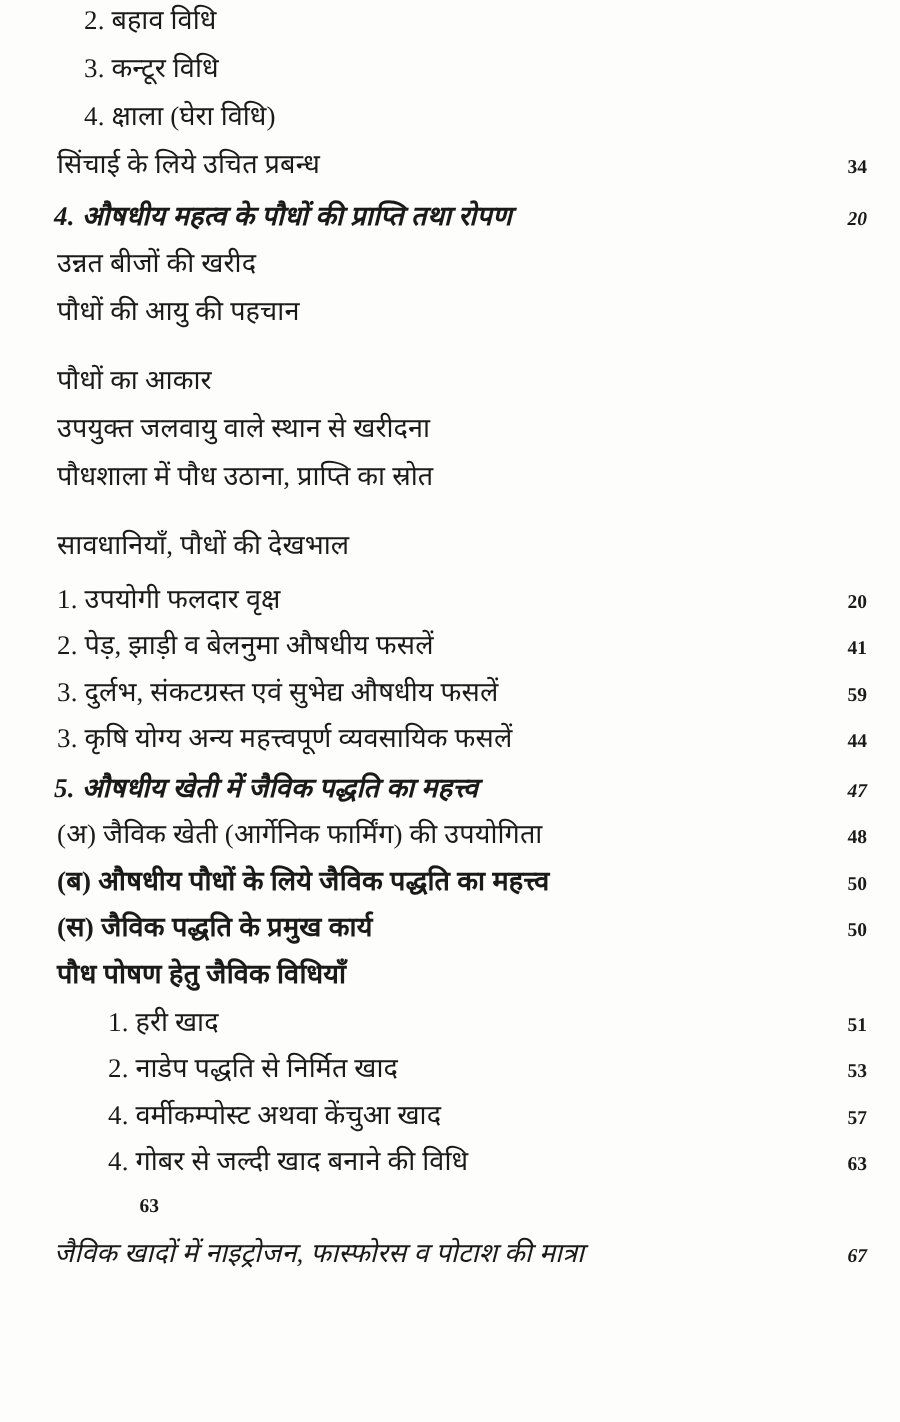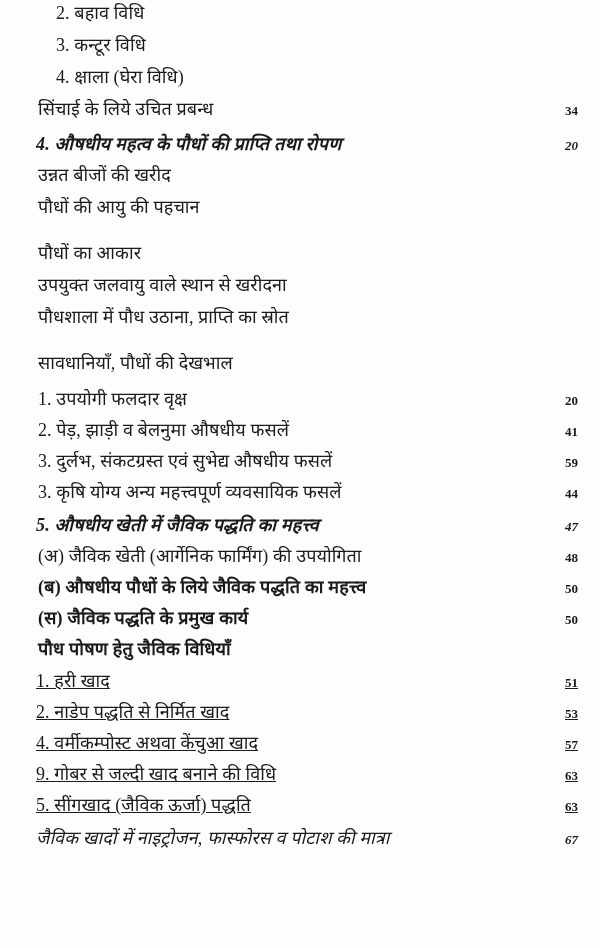"1. हरी खाद" .ind-3 { padding-left: 36px -> 72px; text-decoration: underline -> none }
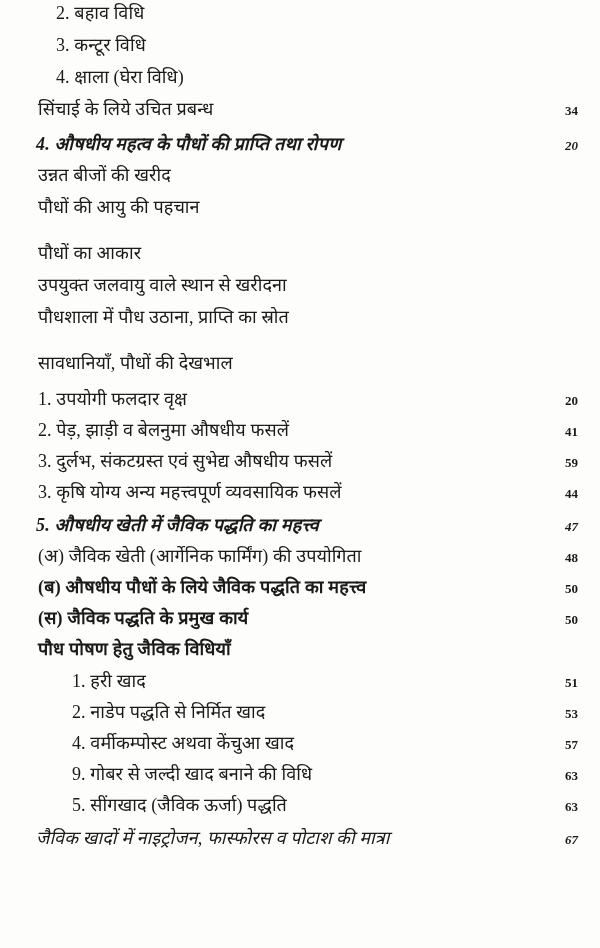"9. गोबर से जल्दी खाद" span.label { text: 9 -> 4 }
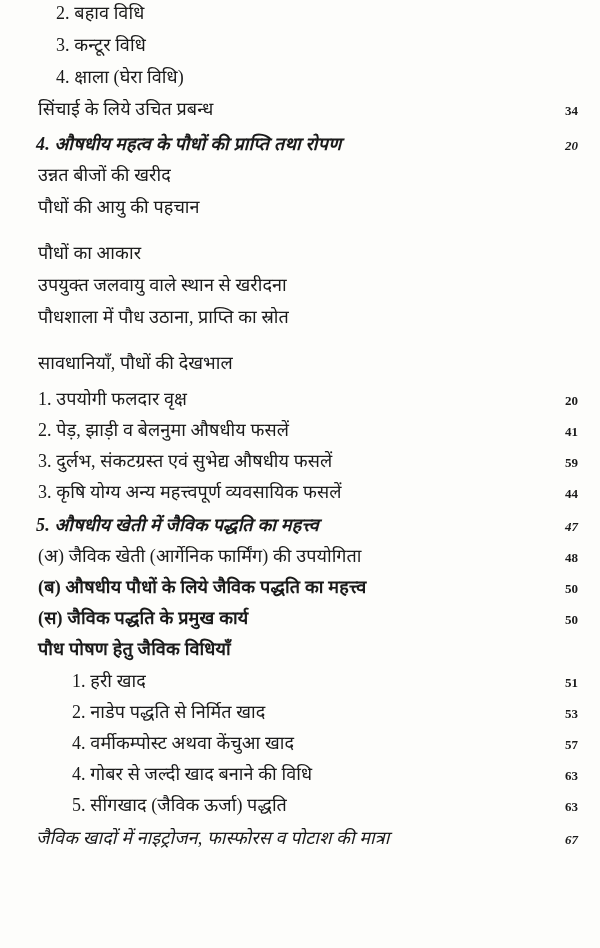"5. सींगखाद (जैविक ऊर्जा) पद्धति" span.label { html: <span>5. सींगखाद (जैविक ऊर्जा) पद्धति</span> -> none }
